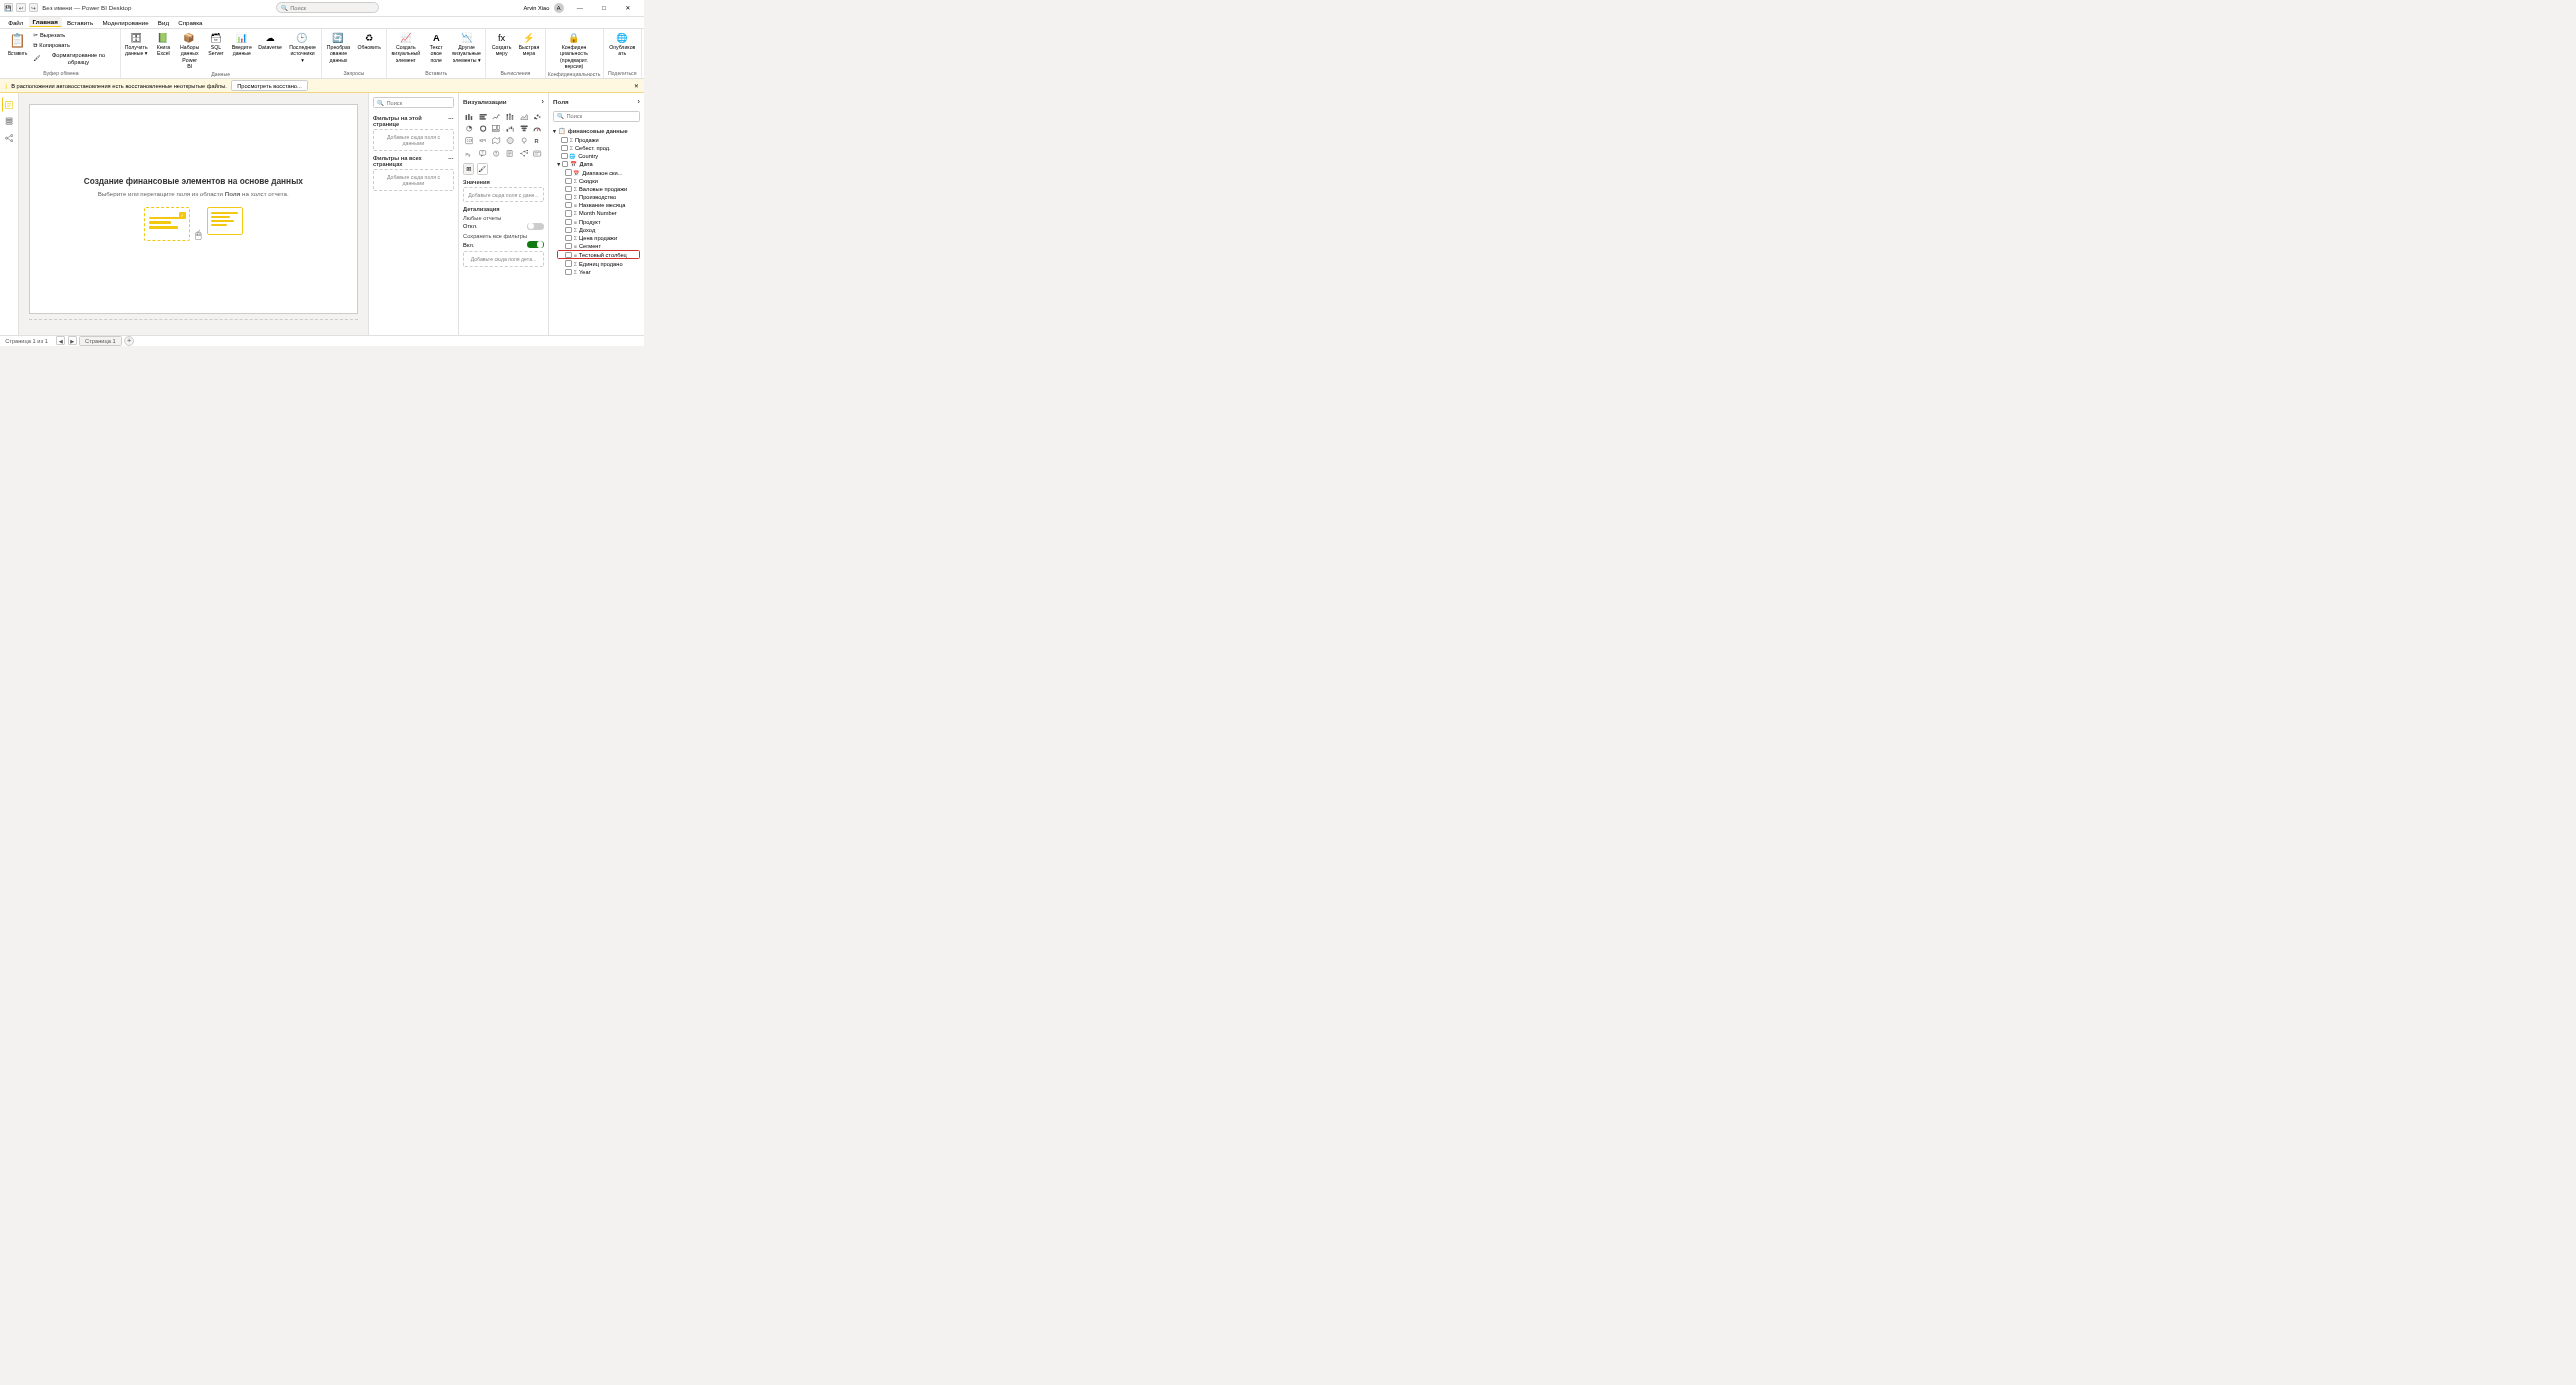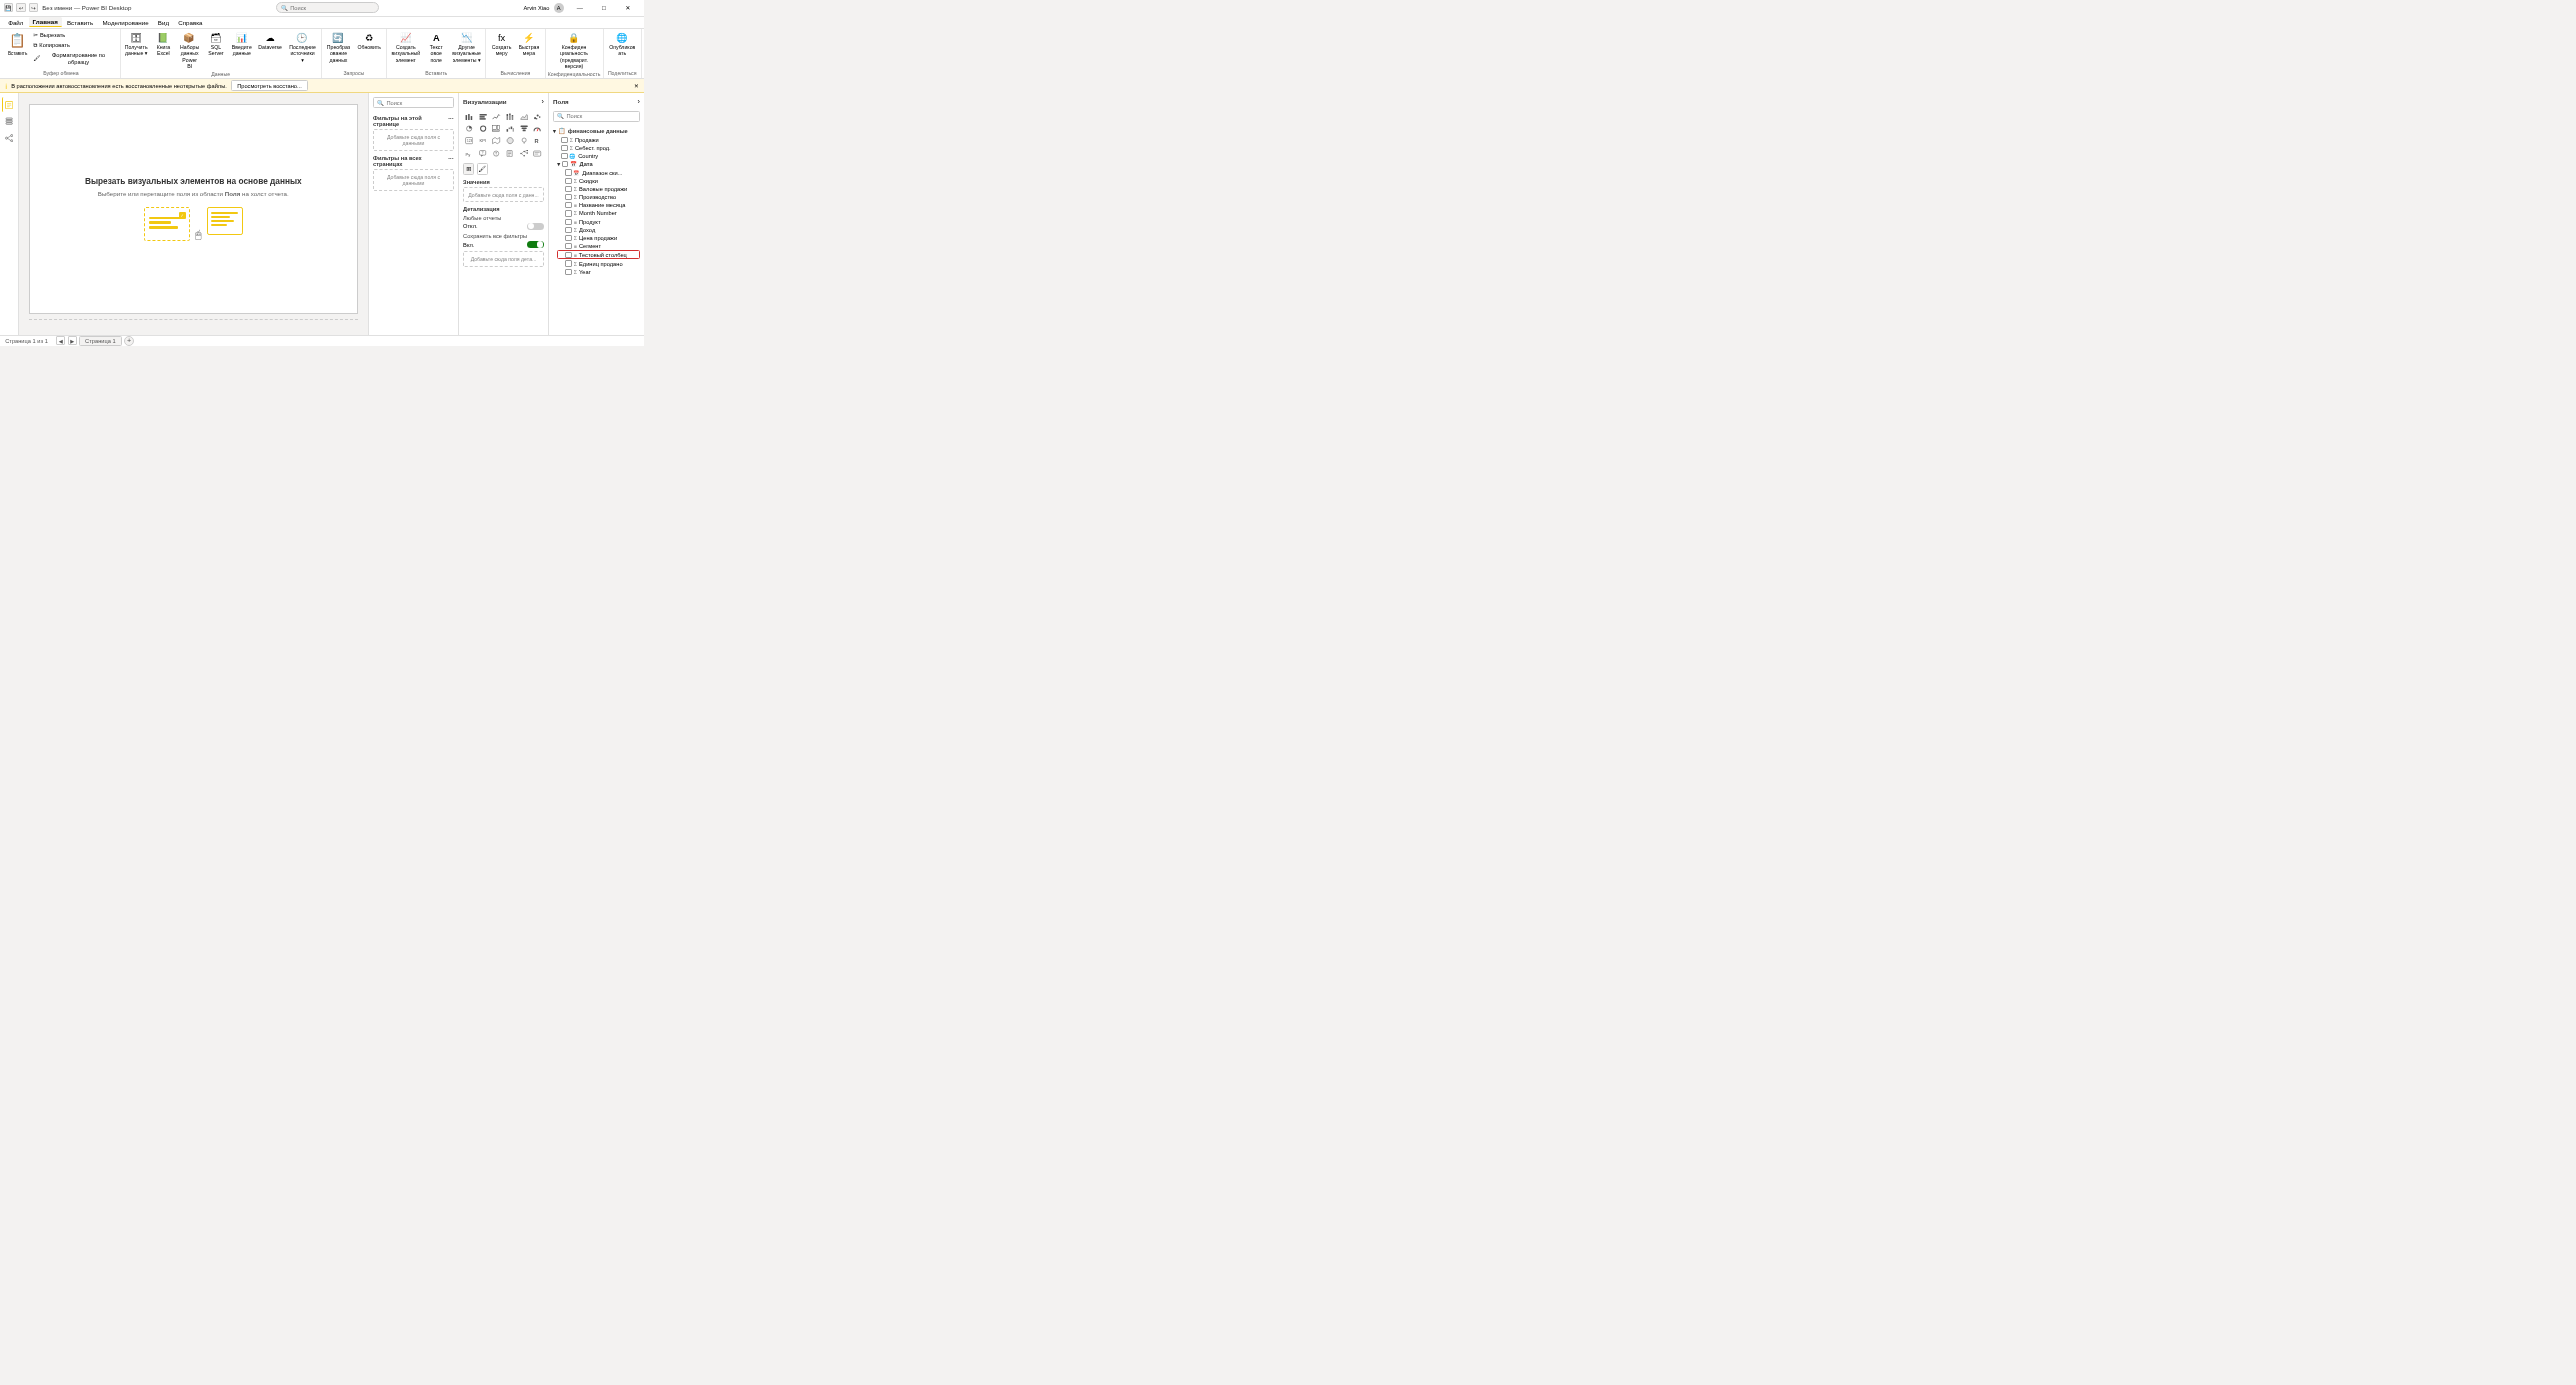"Вырезать визуальных элементов на основе" div.canvas-title { text: Вырезать визуальных -> Создание финансовые }
